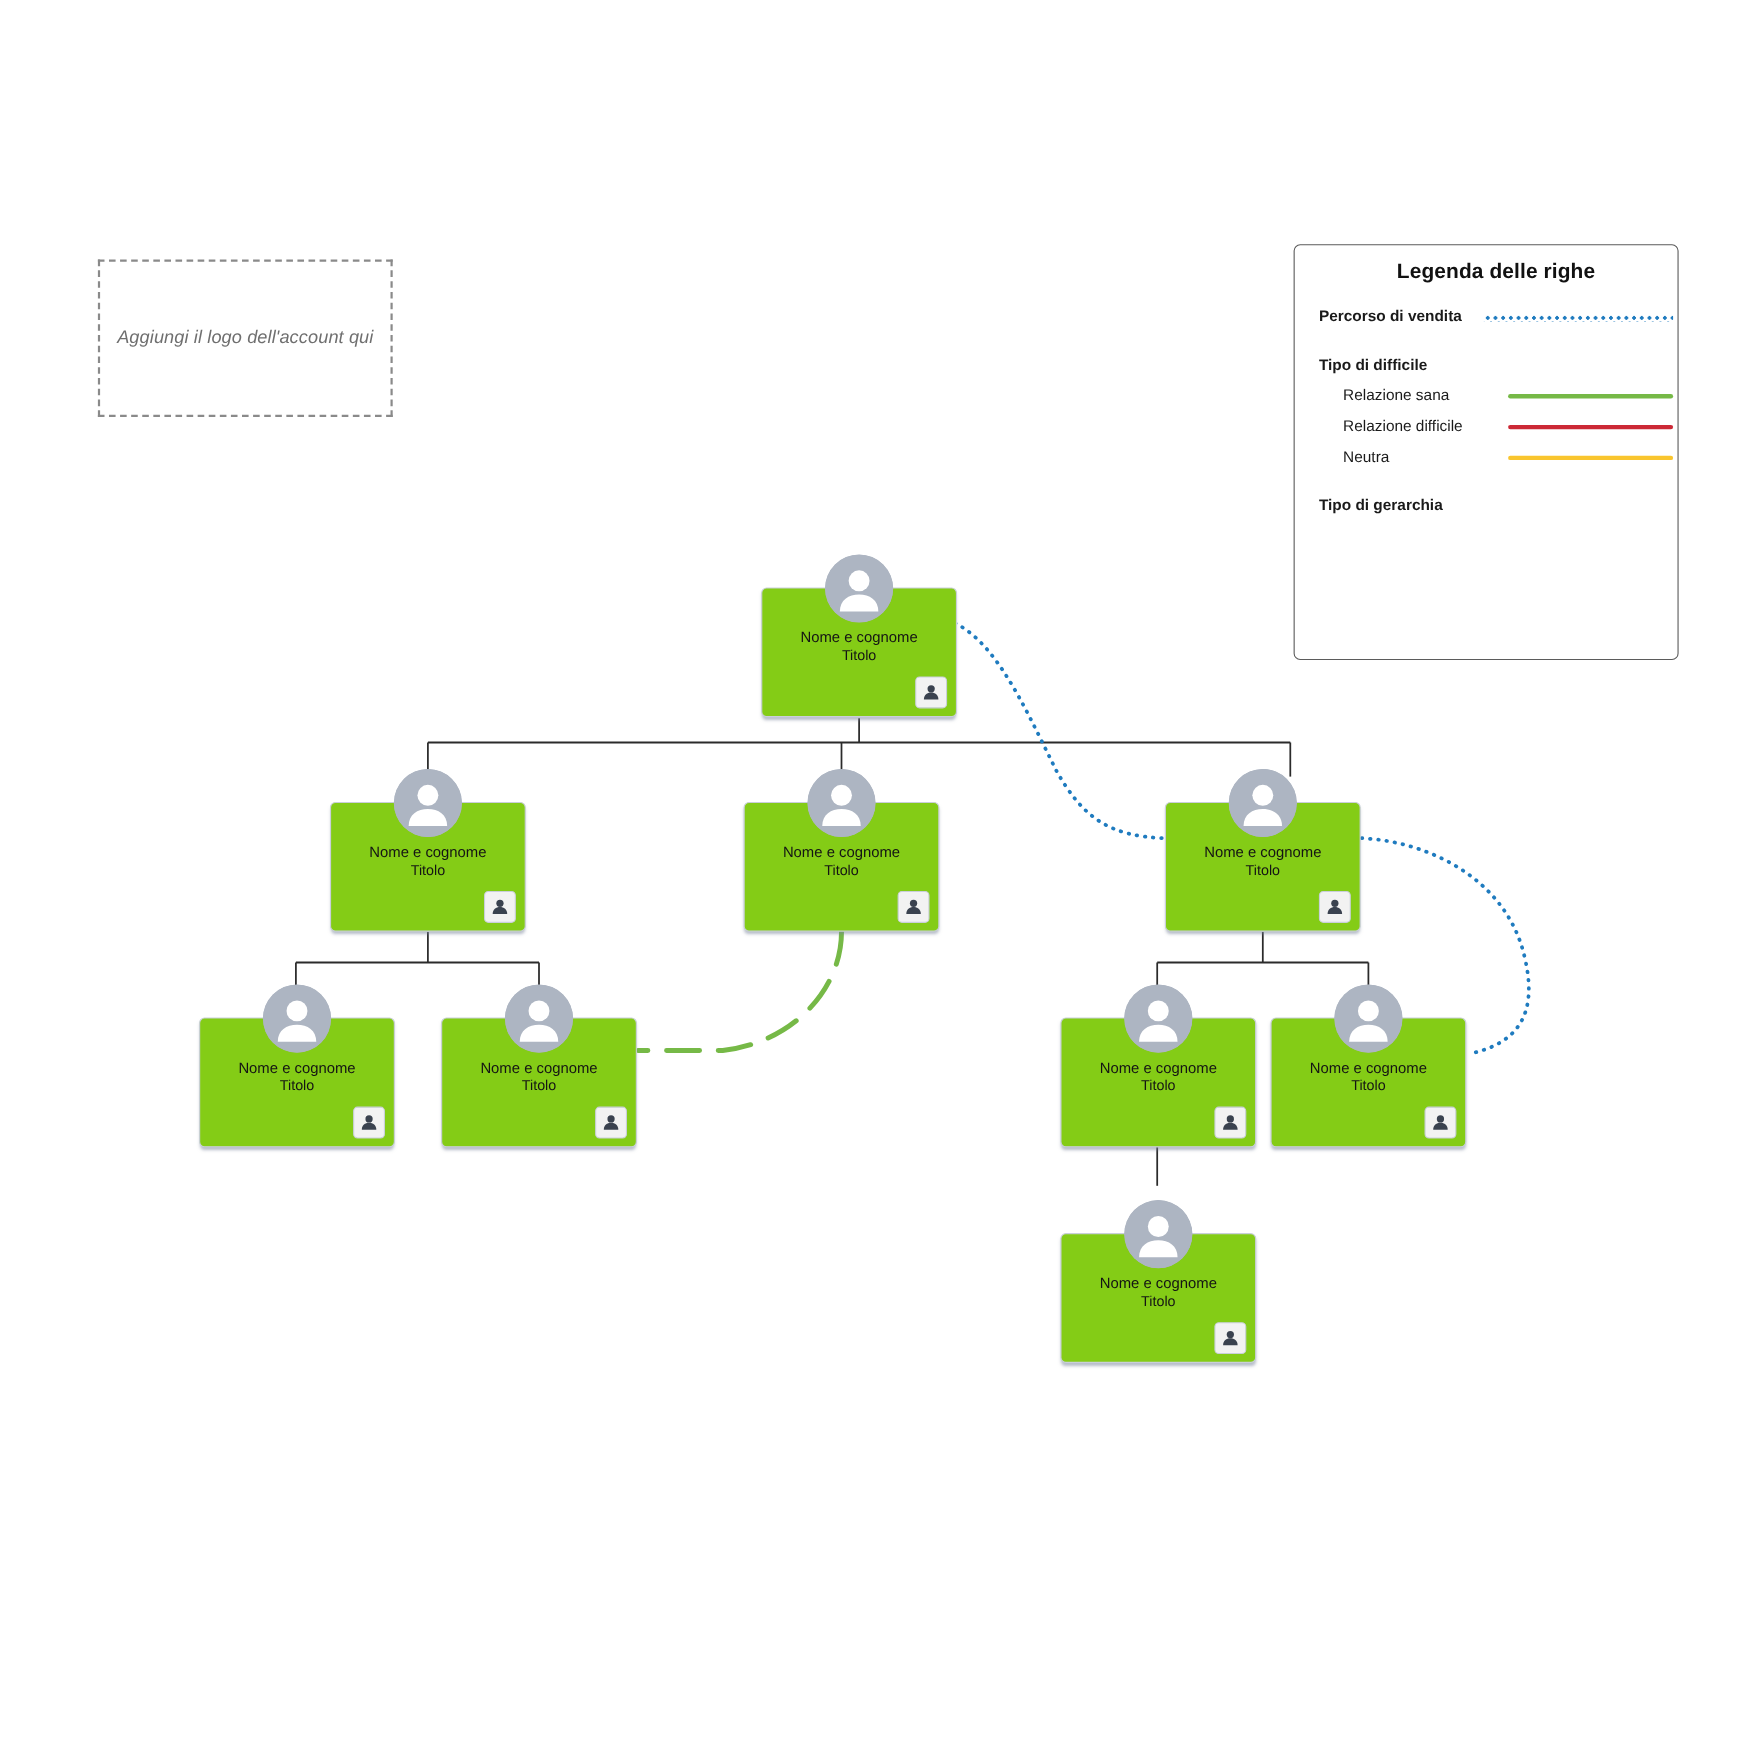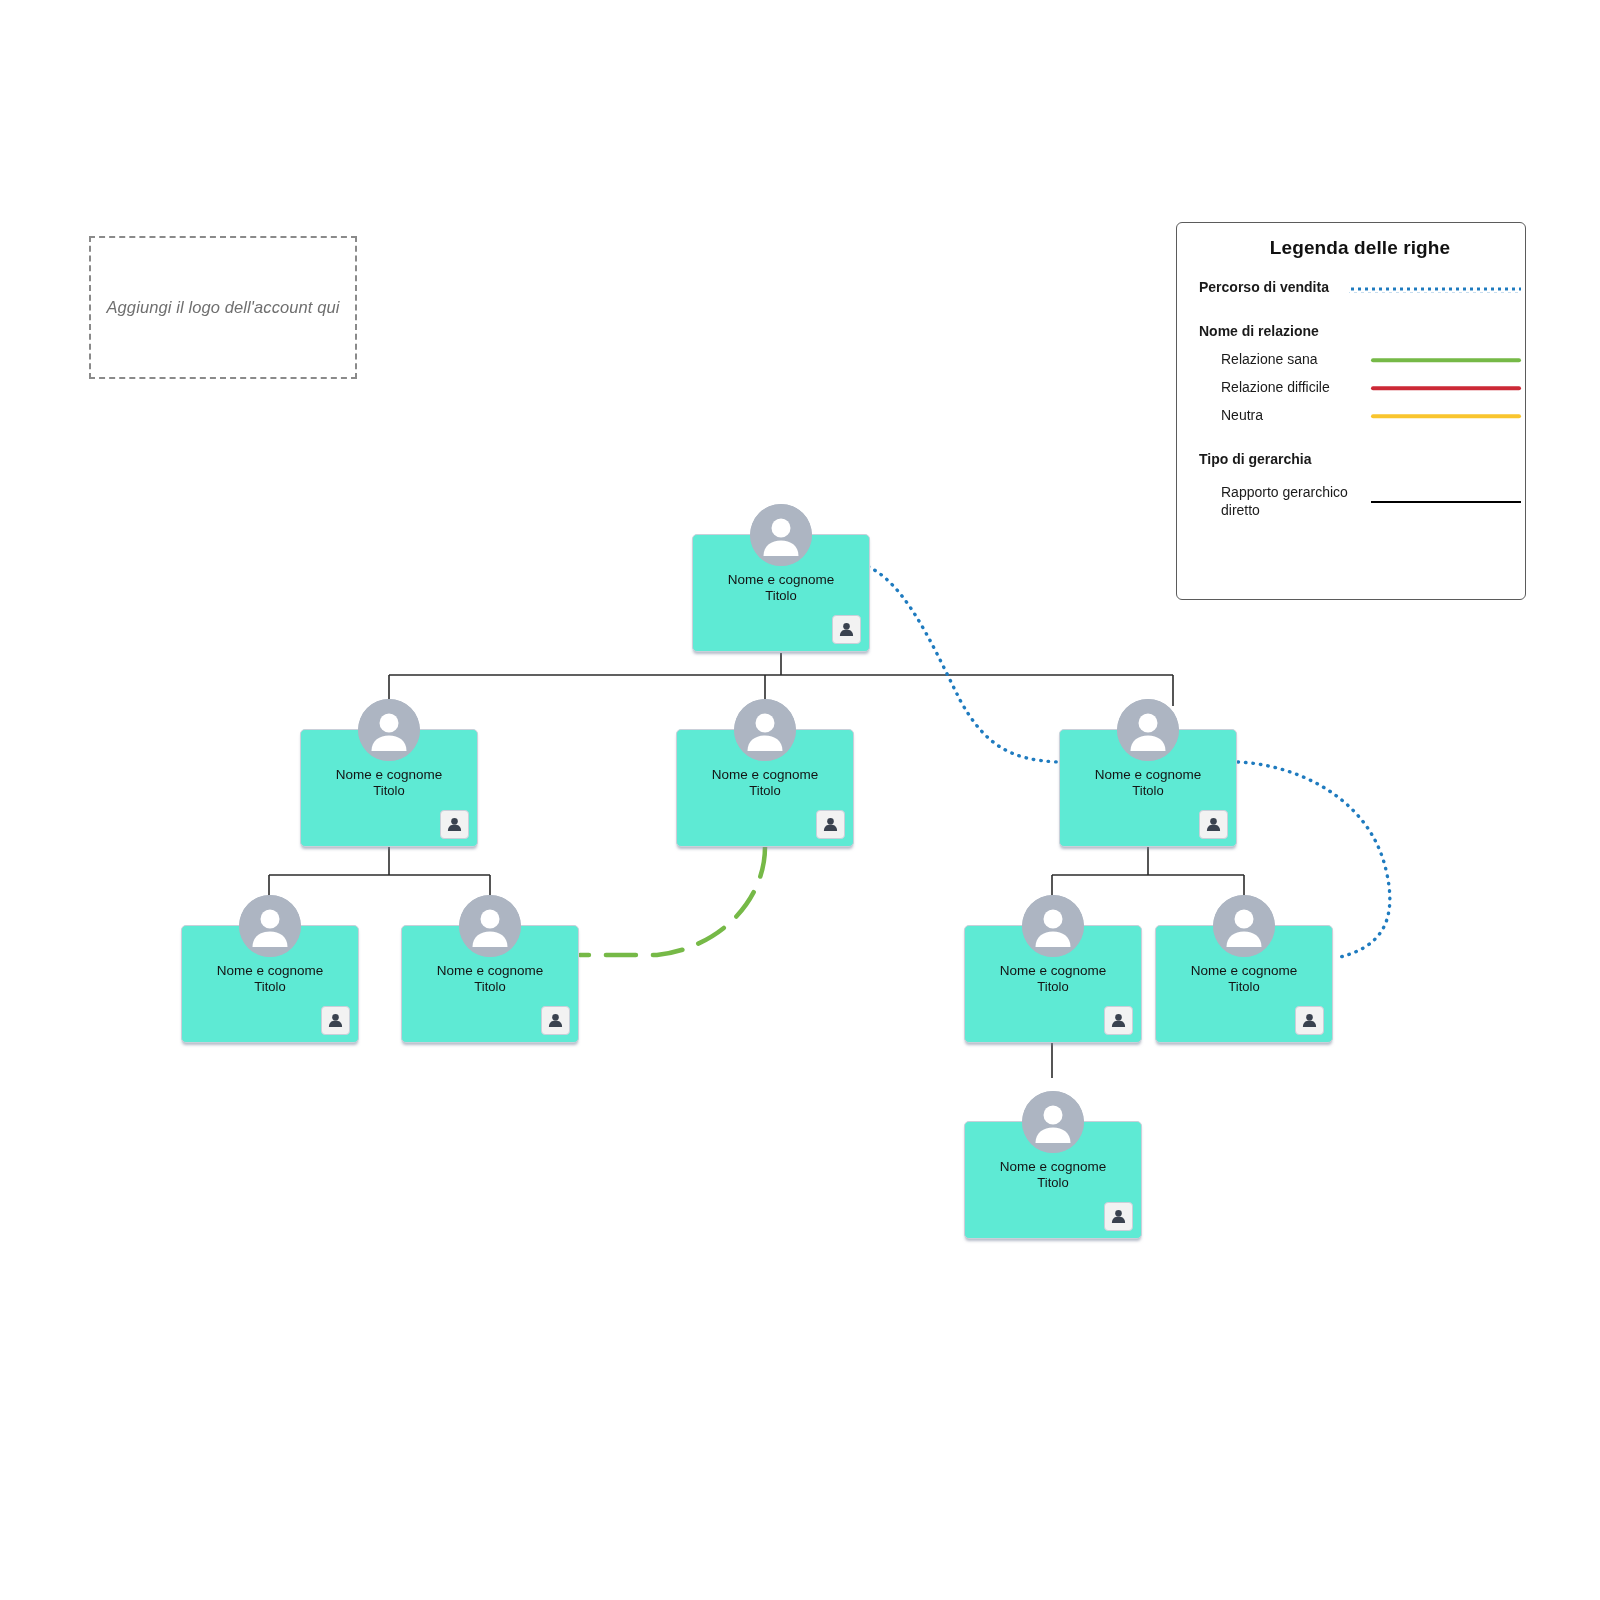"Nome di relazione" div.lbl { text: Nome di relazione -> Tipo di difficile }
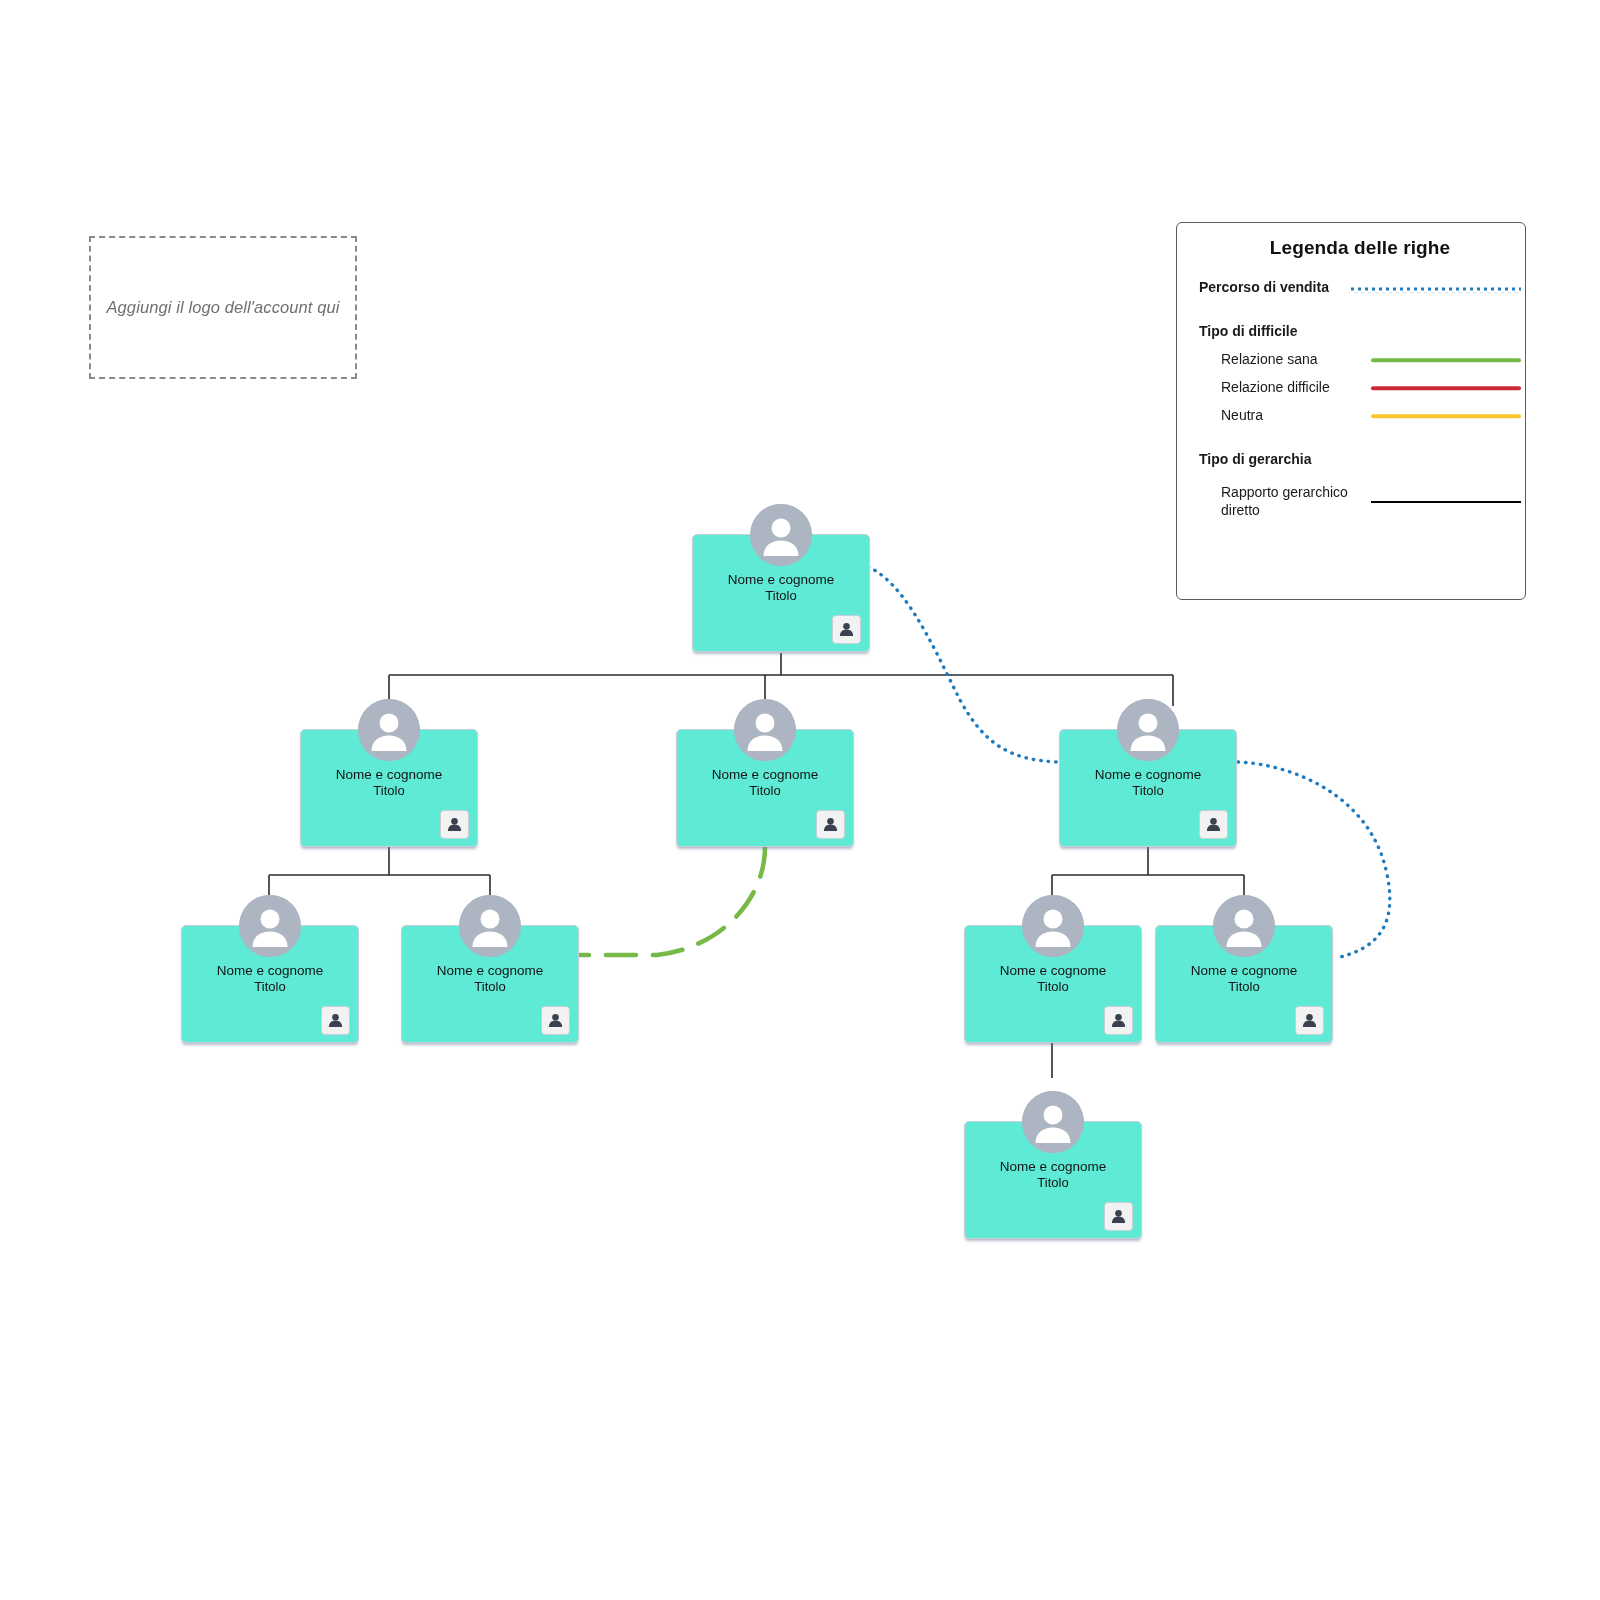"Rapporto gerarchico diretto" div.legend-row { html: <div> <div>Rapporto gerarchico diretto</div> <div> <div></div> </div> </div> -> none }
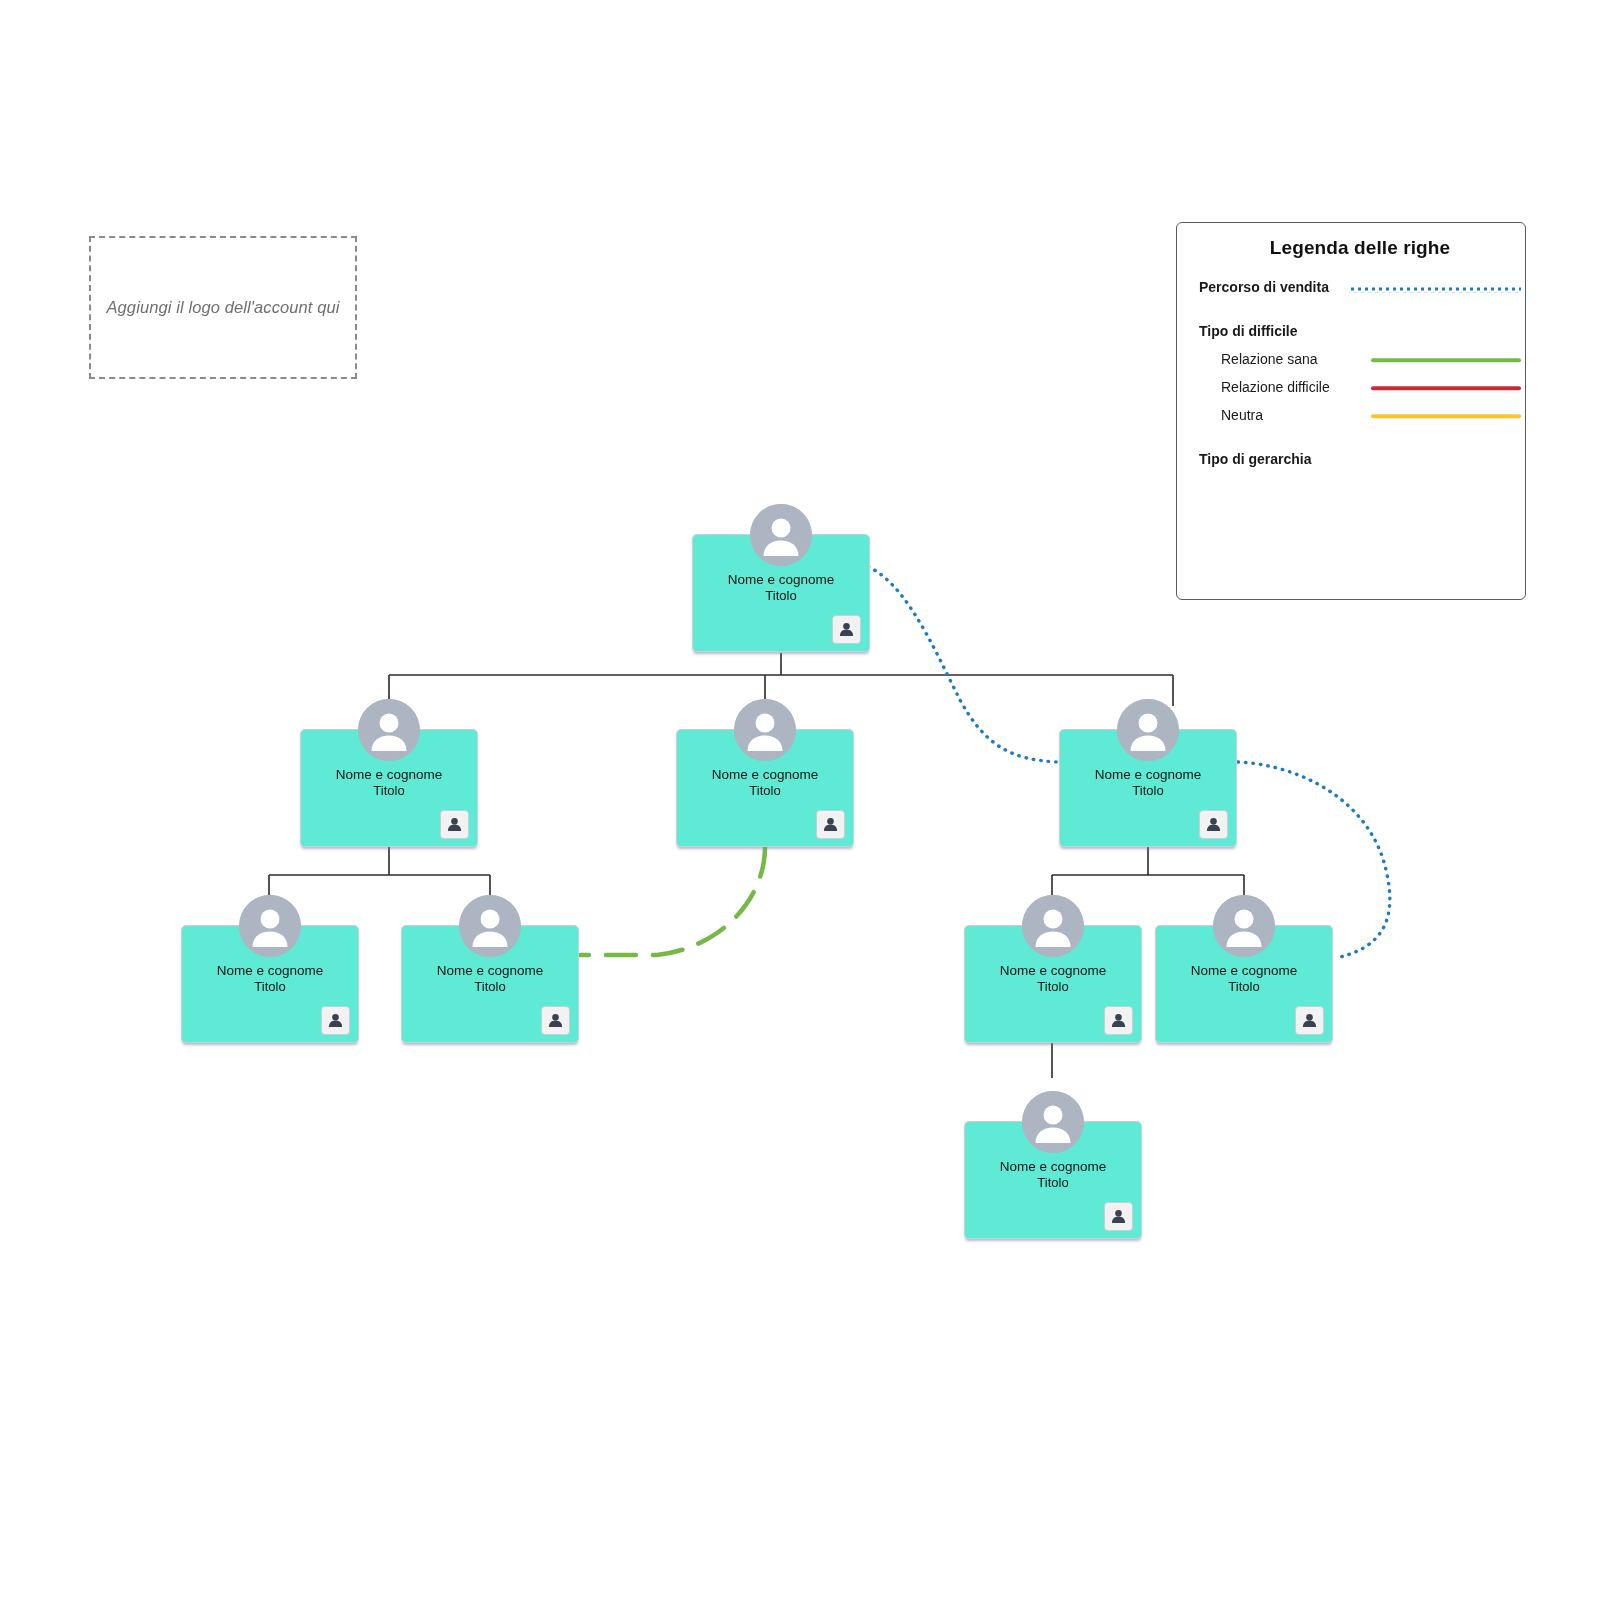"Nome e cognome" .node { background: #5eead4 -> #84cc16 }
